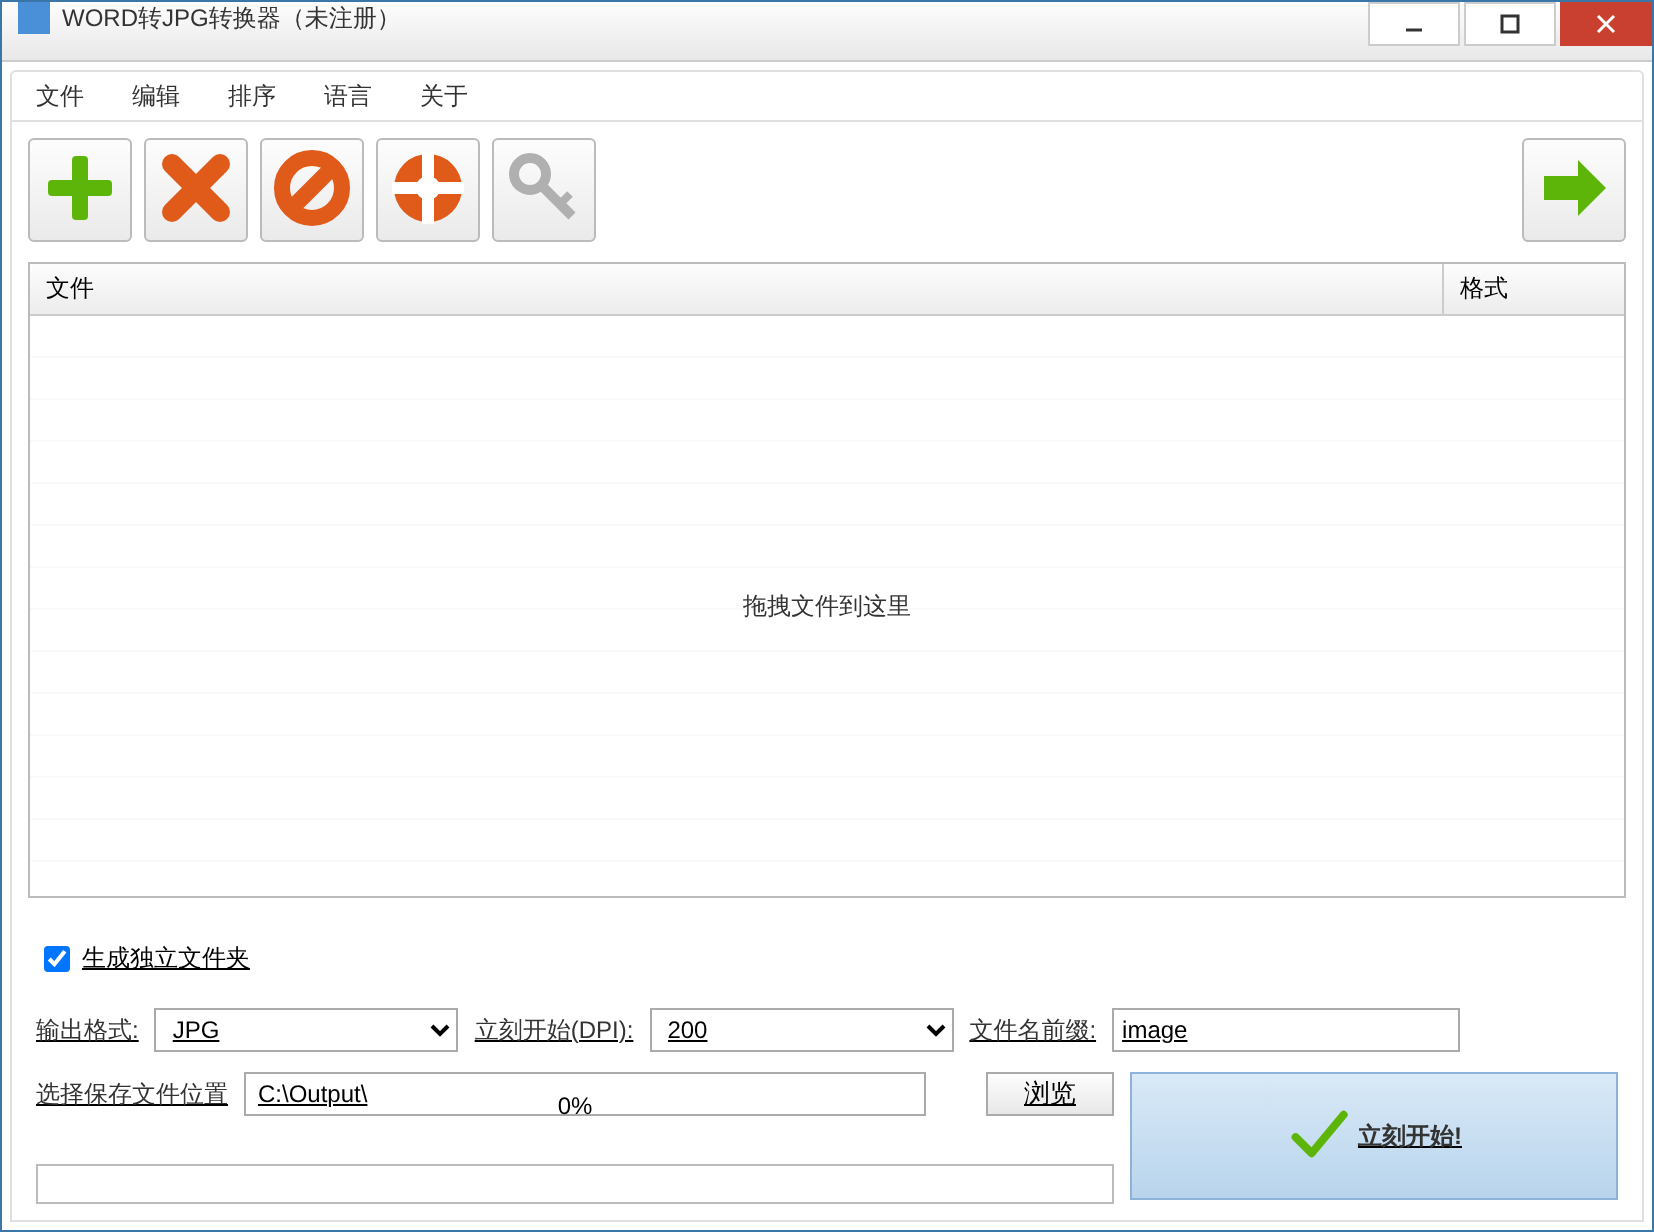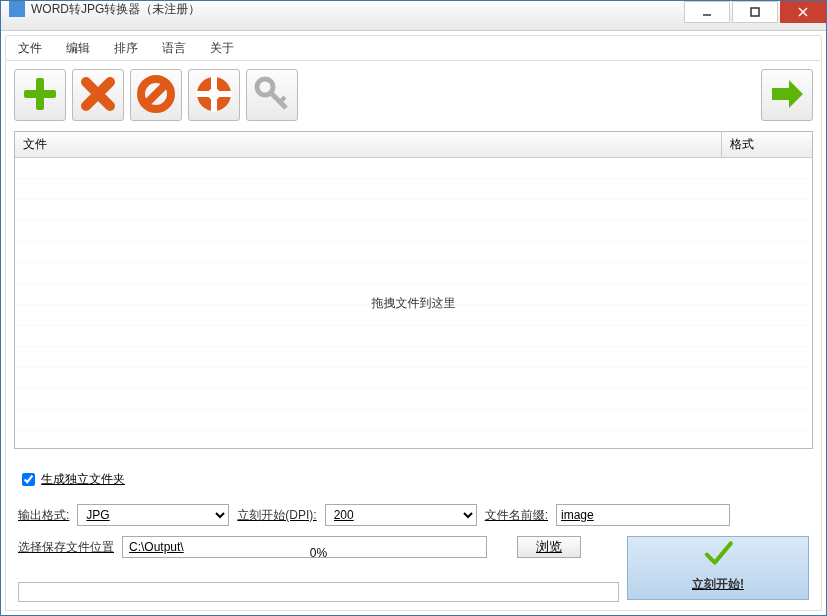"立刻开始!" .start-btn { flex-direction: column -> row; justify-content: flex-start -> center; width: 182px -> 244px }
